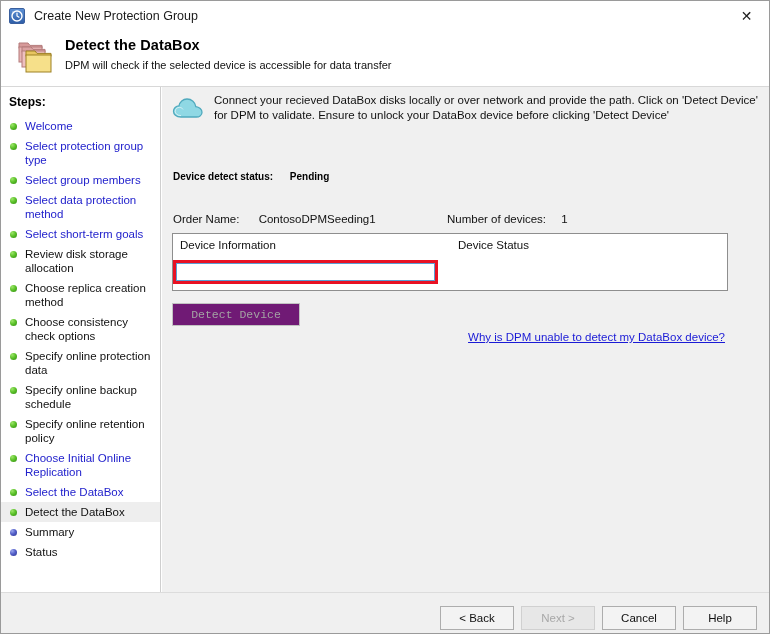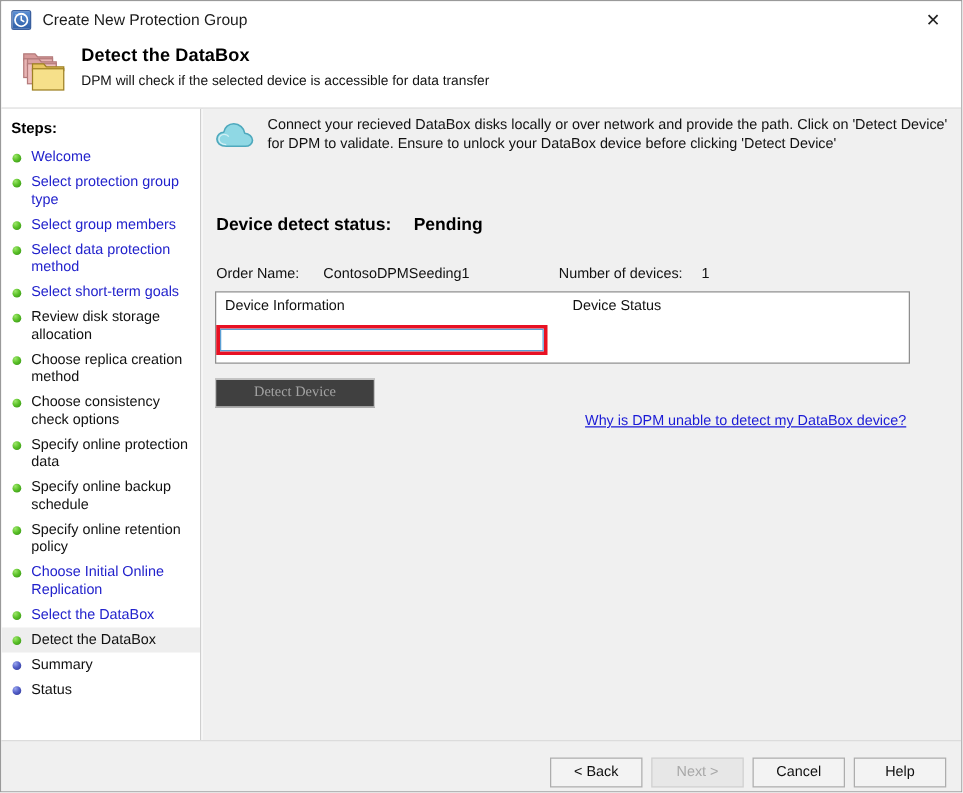"Device detect status: Pending" .detect-status { font-size: 14px -> 10px }
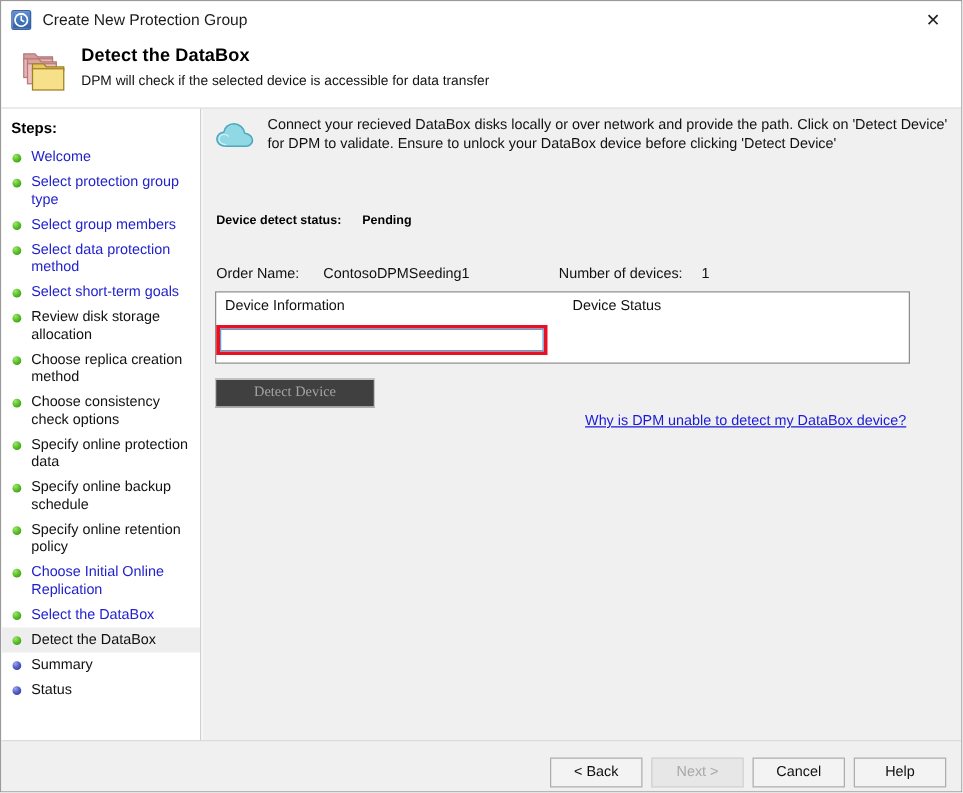"Detect Device" .detect-button { background: #404040 -> #701a75; font-family: Liberation Serif, serif -> Liberation Mono, monospace }
